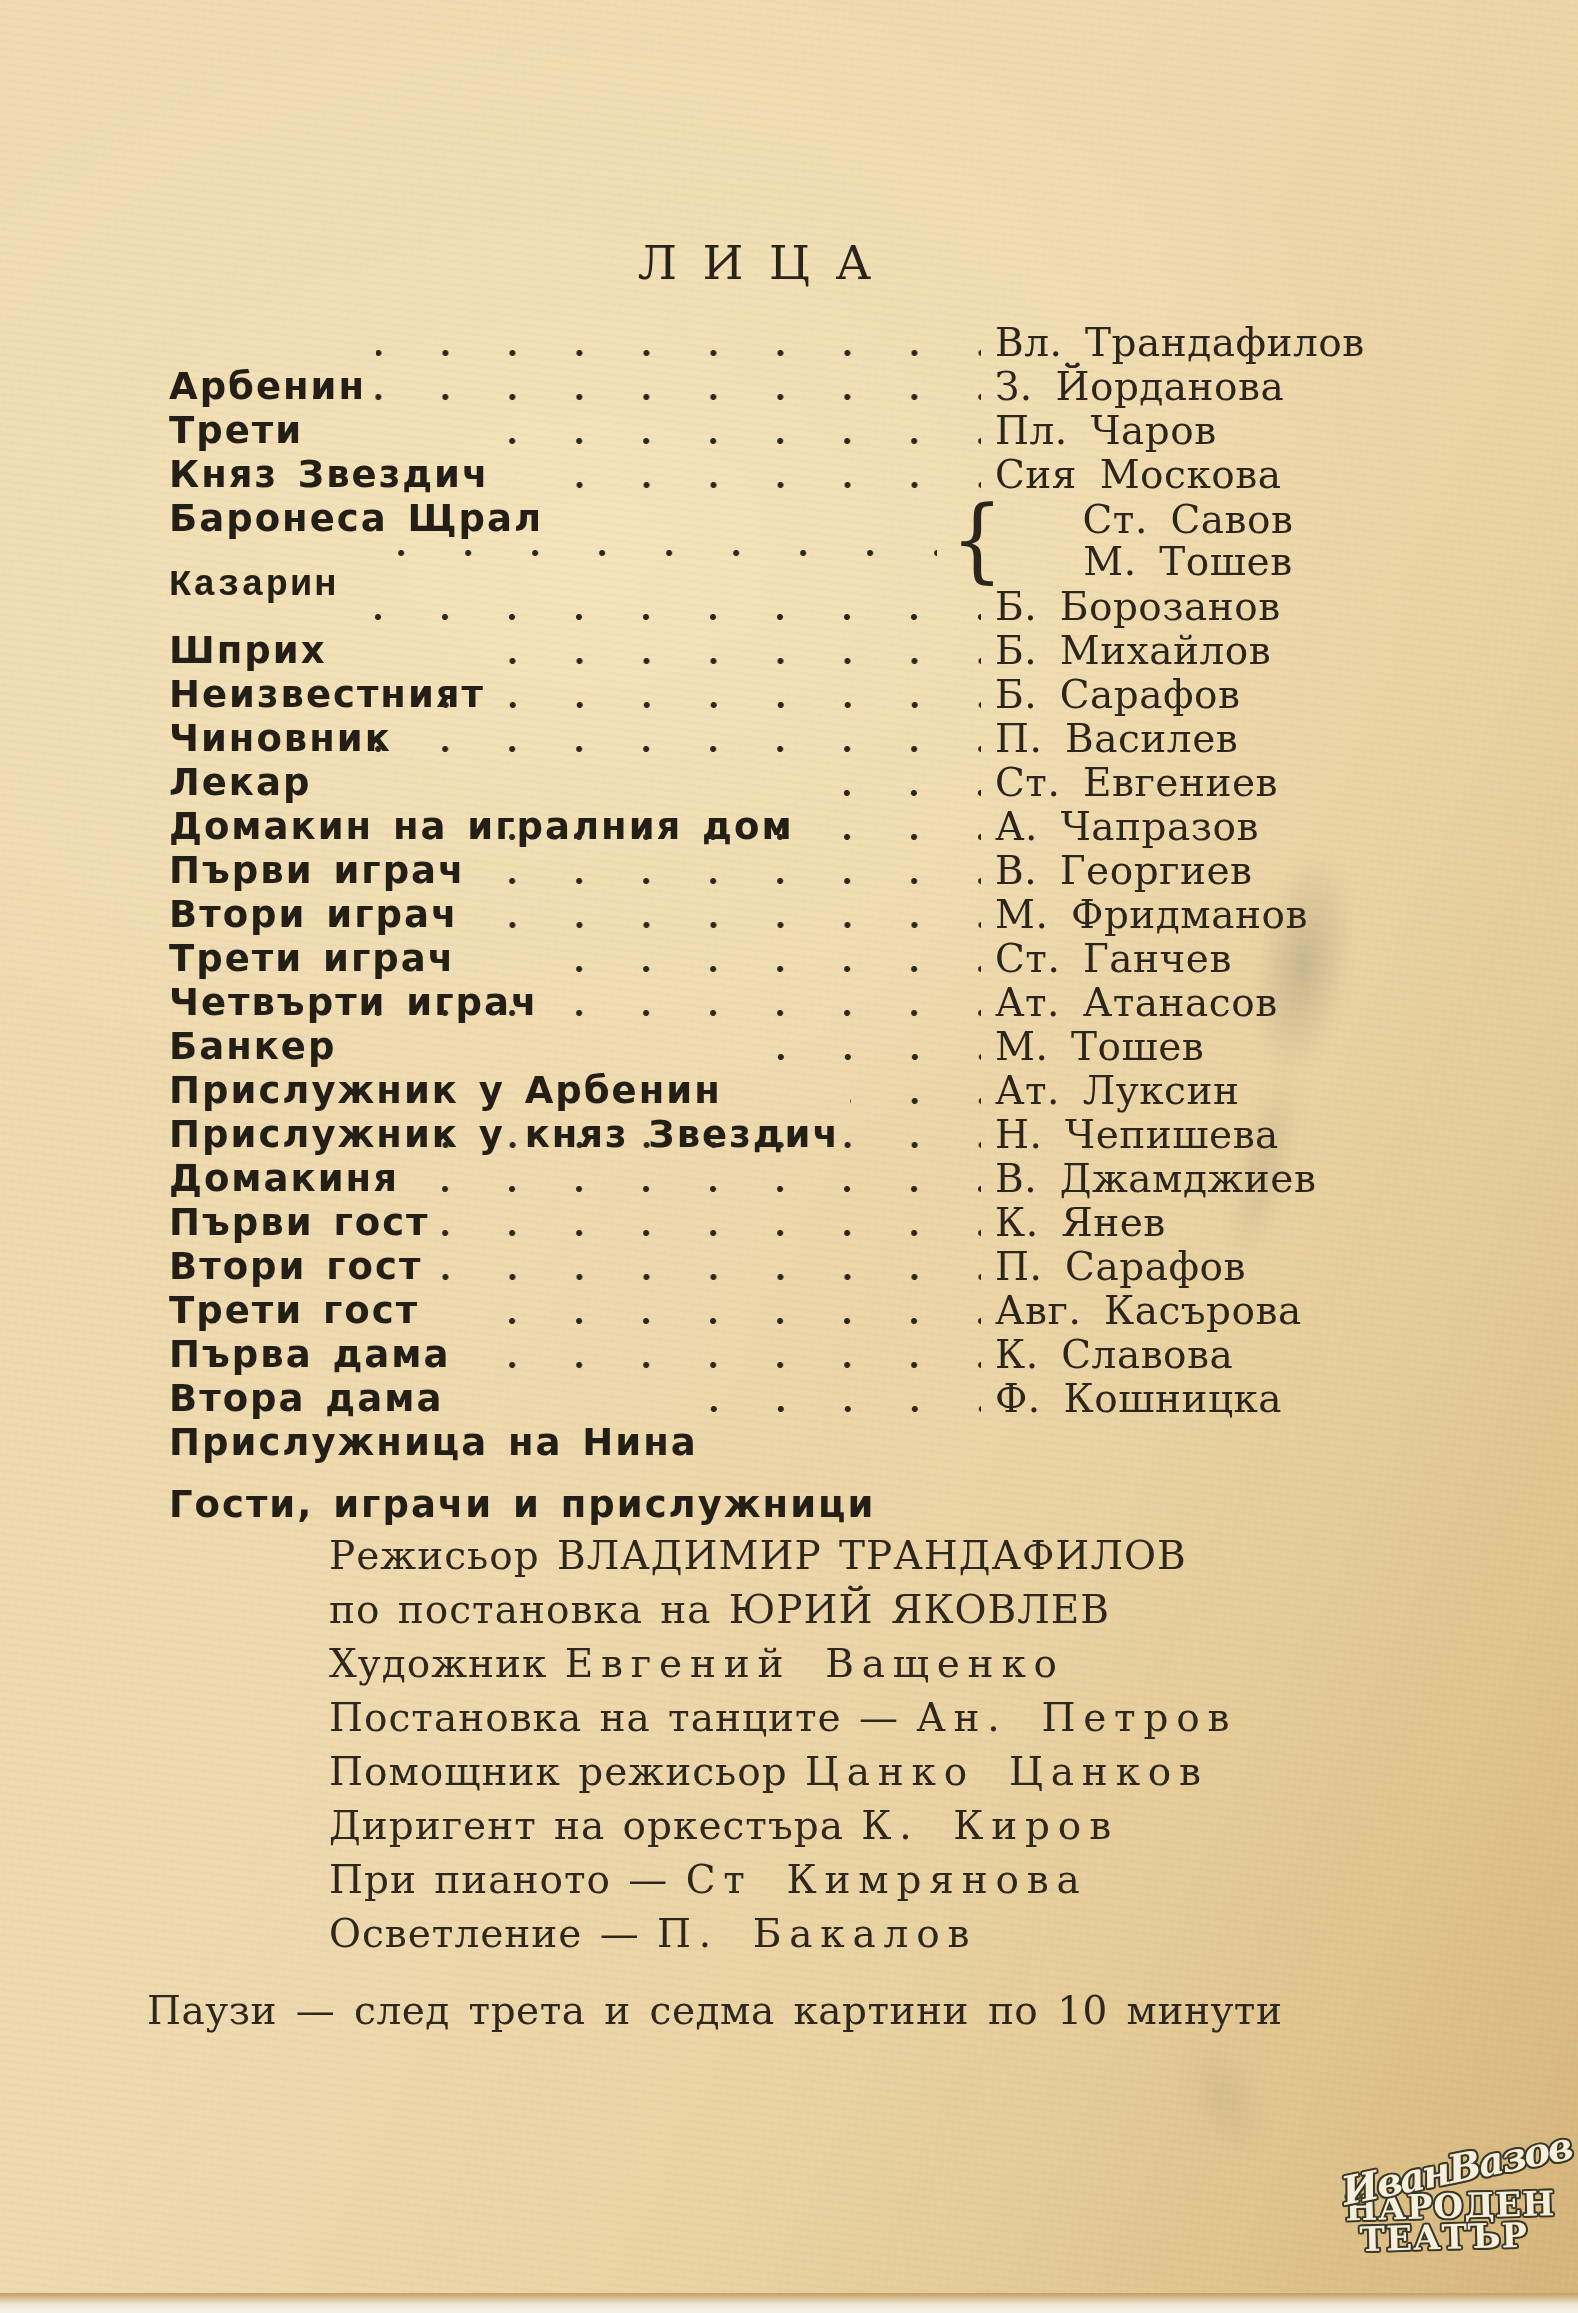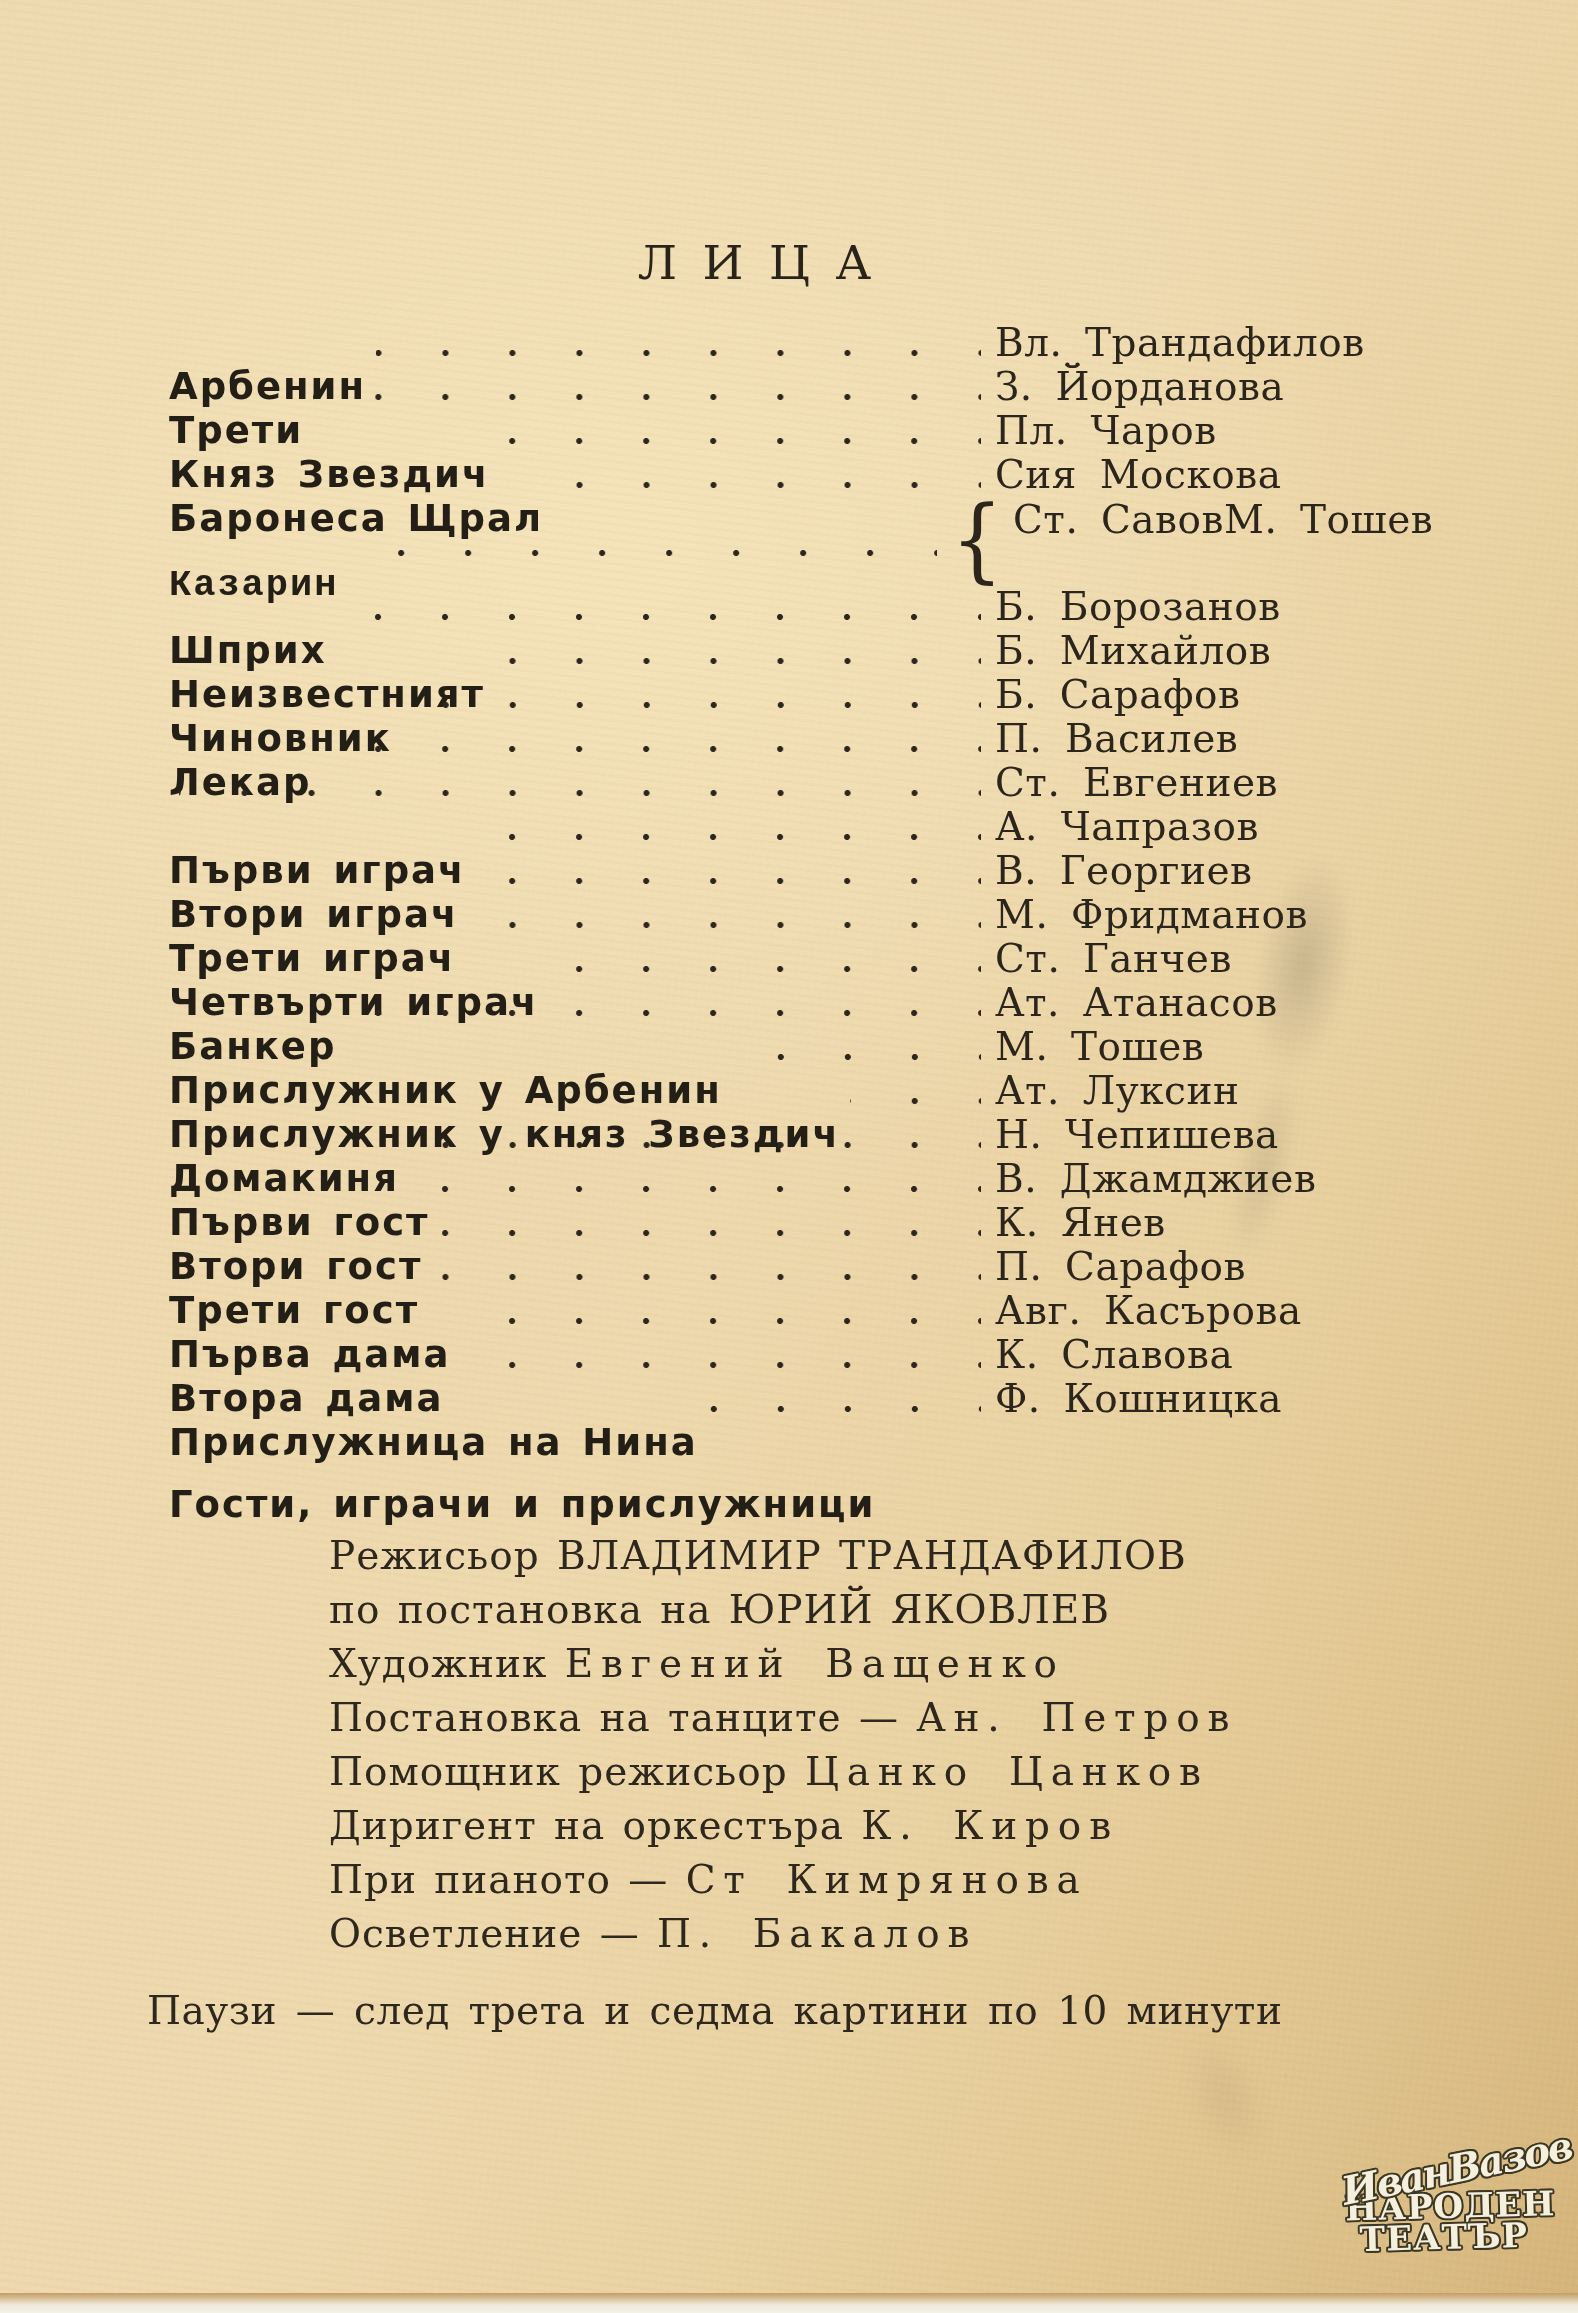"Ст. Савов" .actor-stack { flex-direction: row -> column }
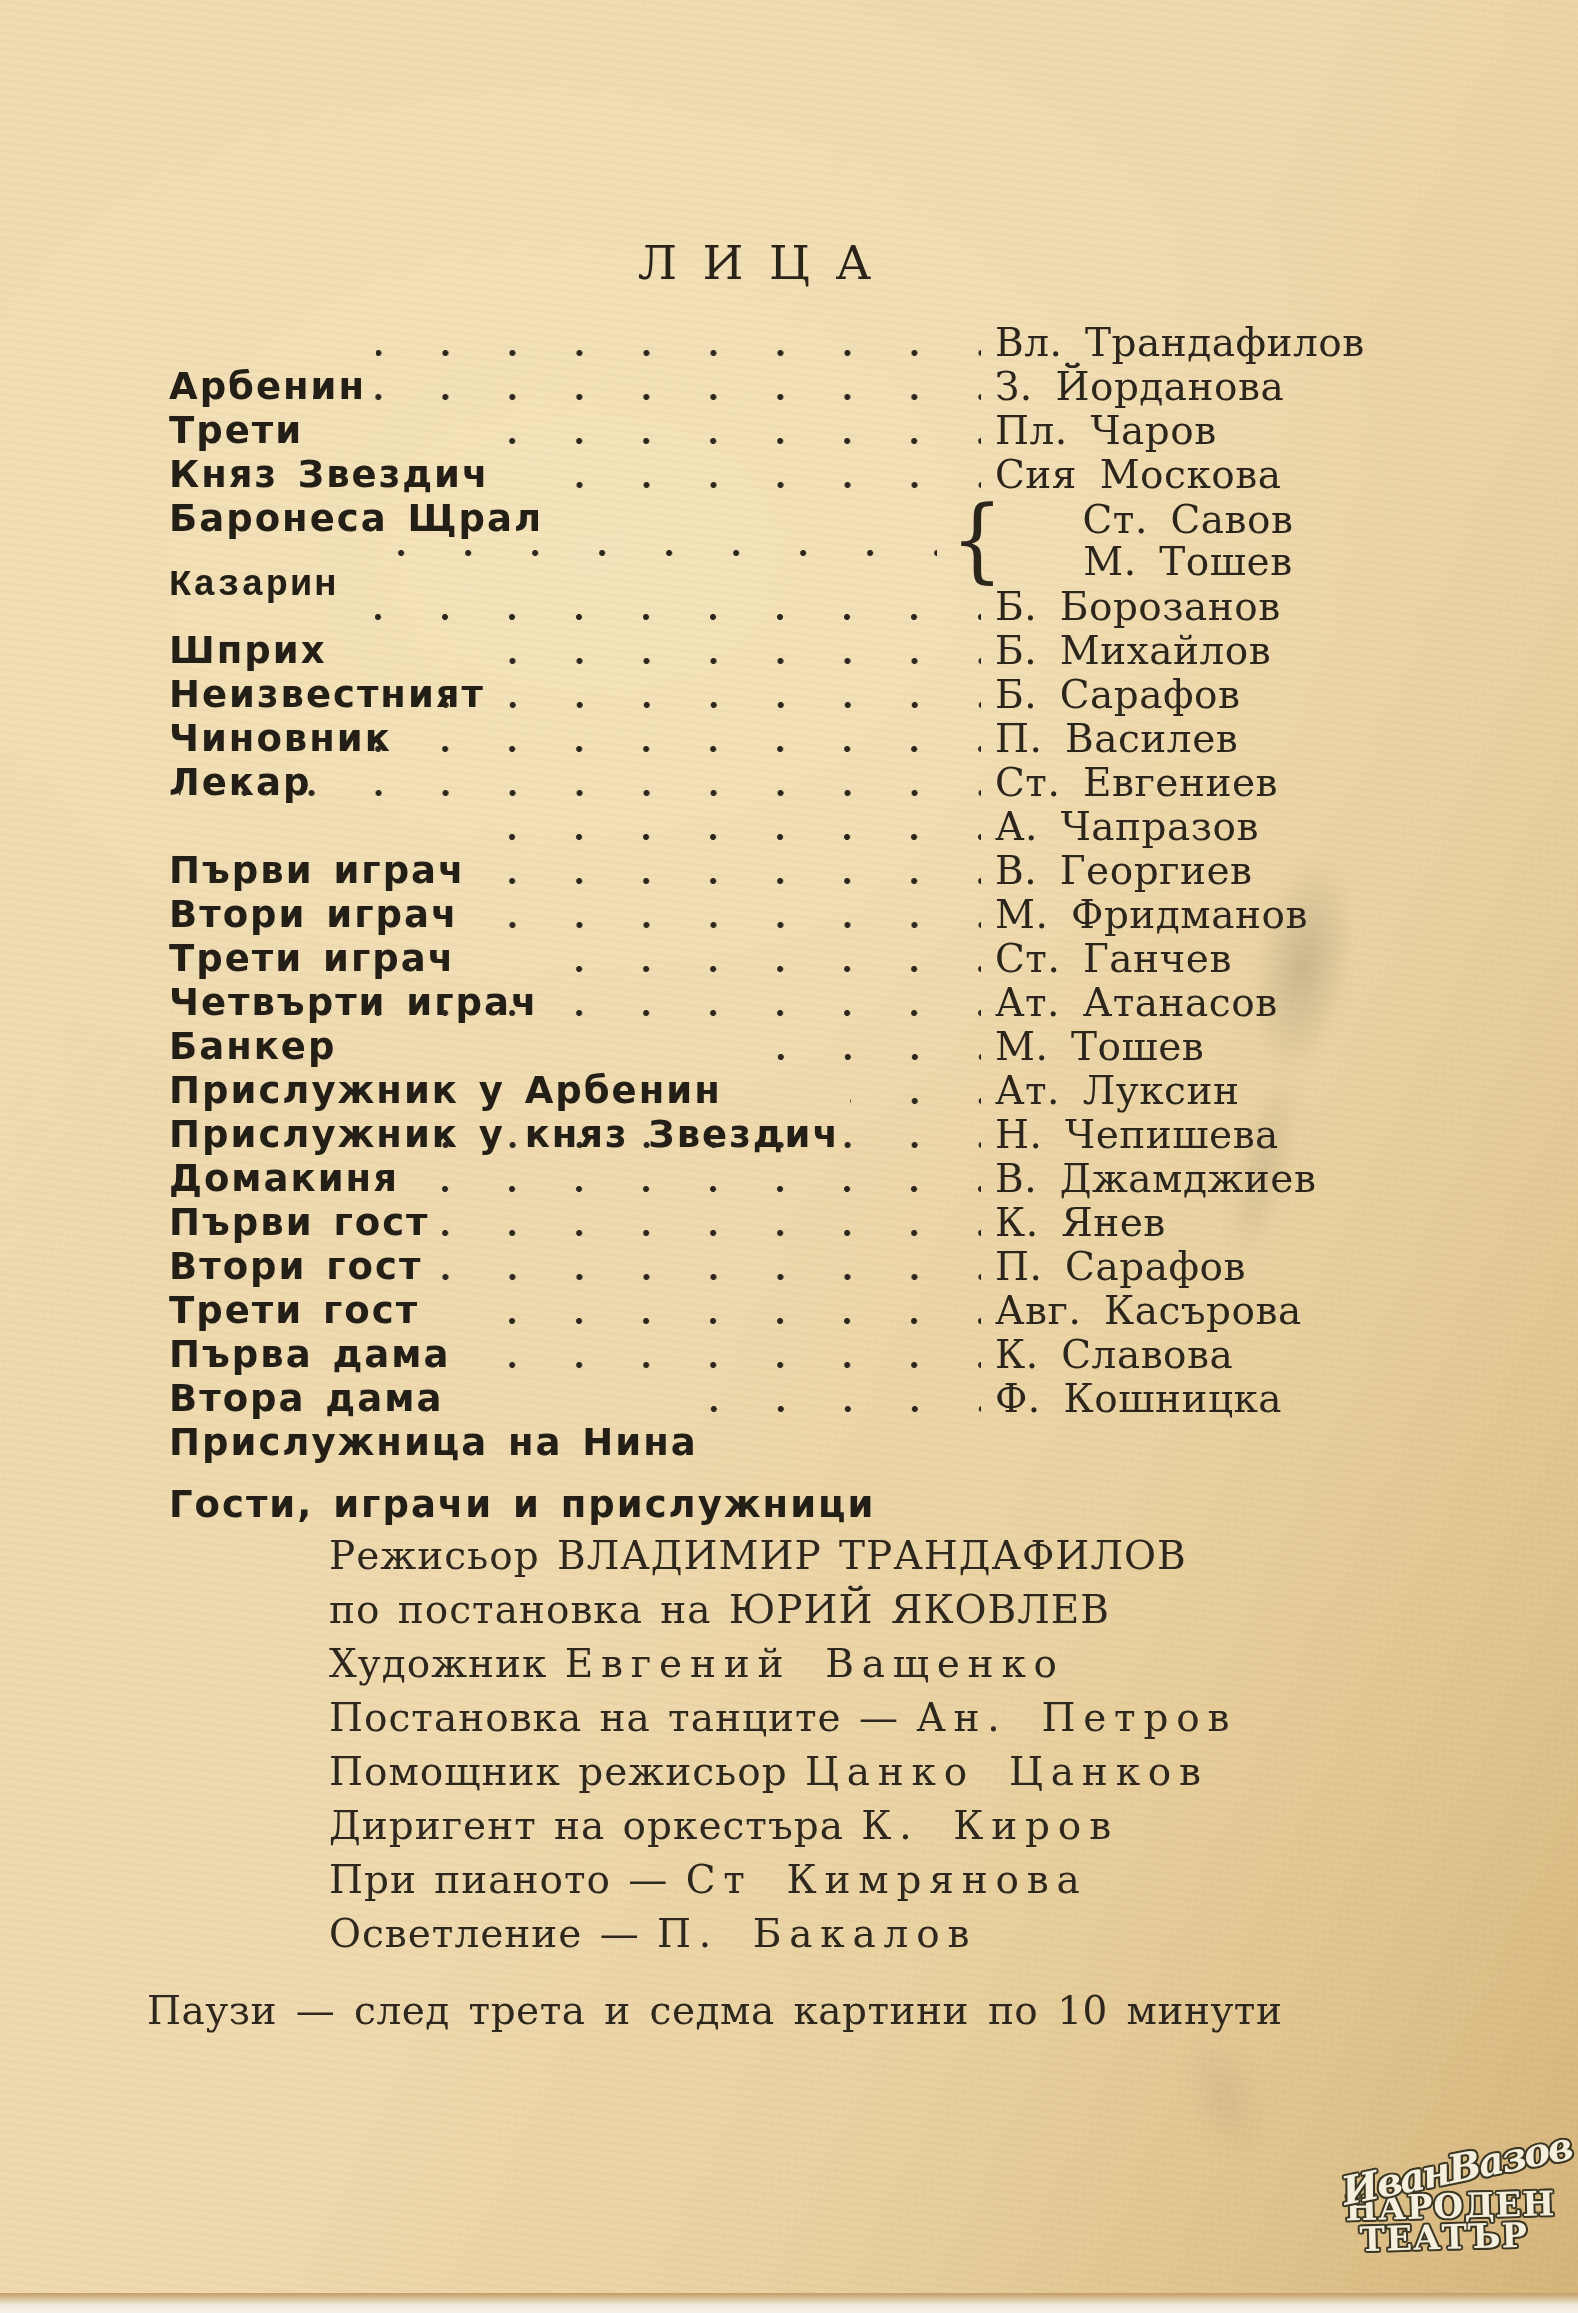"Домакин на игралния дом" span.role { html: none -> <span>Домакин на игралния дом</span> }
